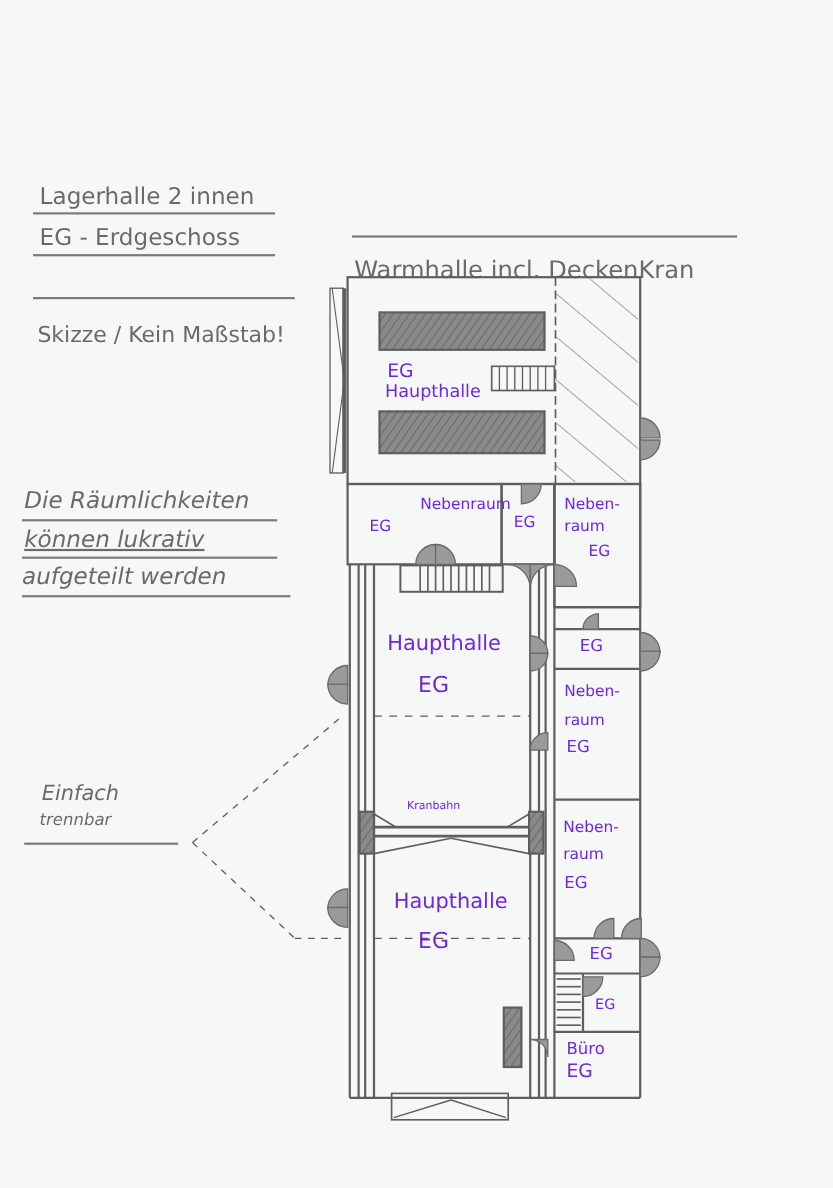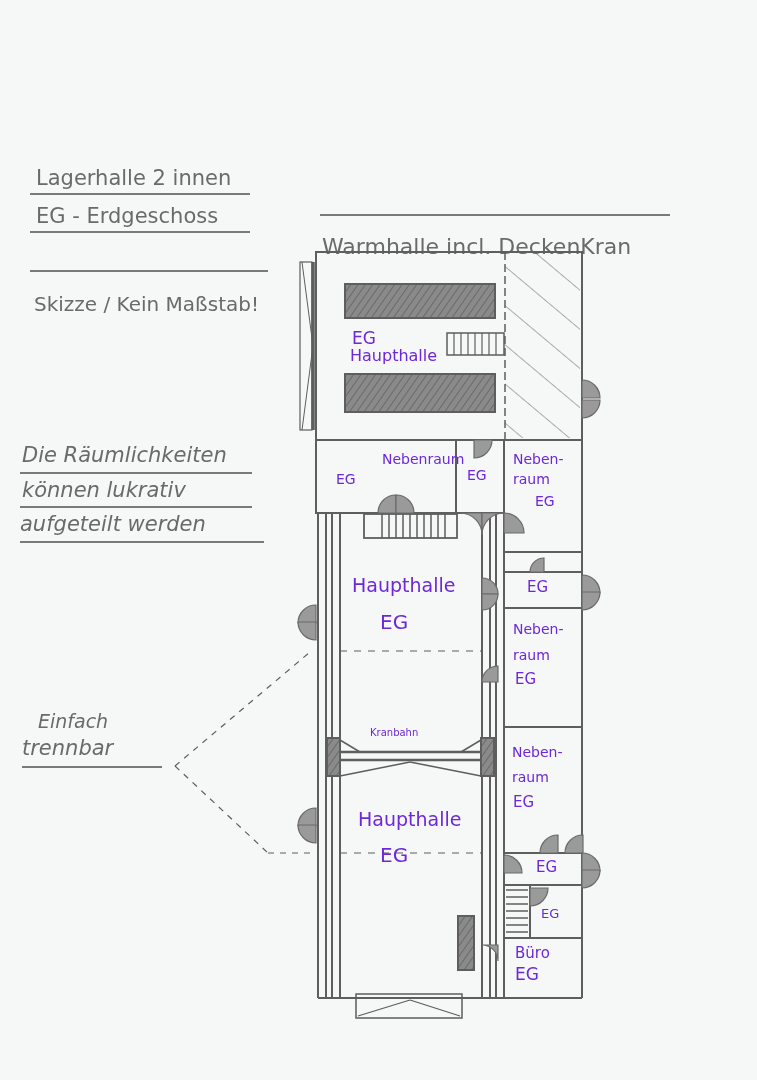"können lukrativ" div.hand { text-decoration: none -> underline }
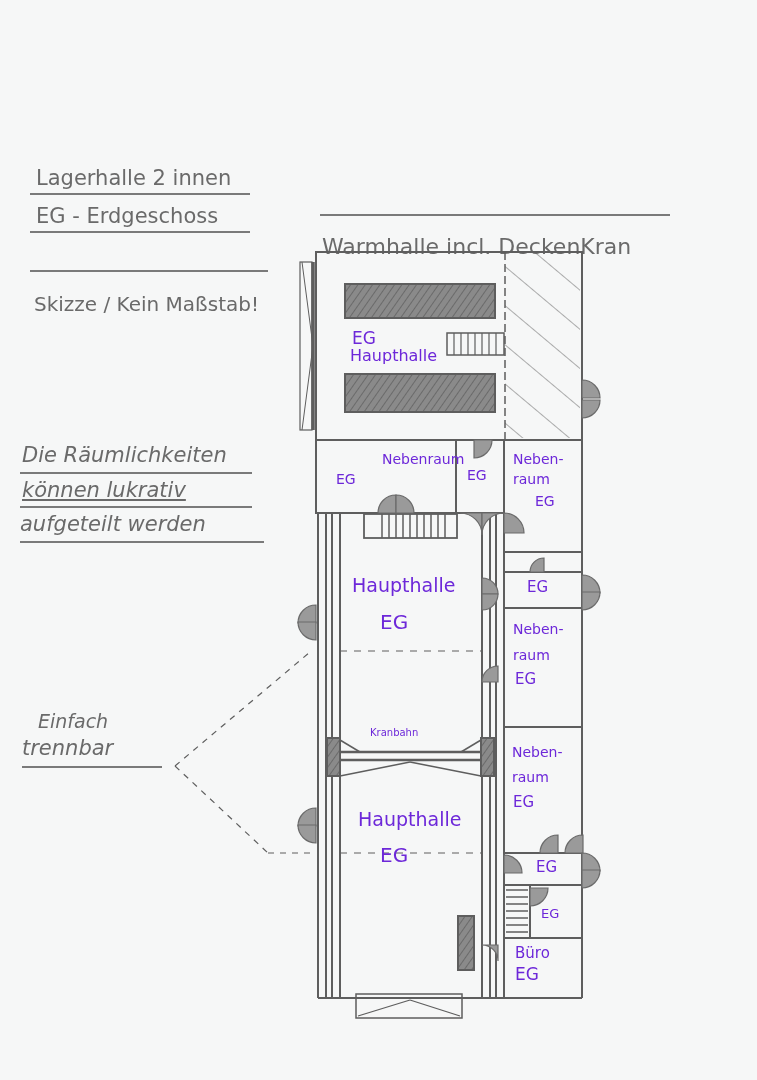"trennbar" div.hand { font-size: 21px -> 15px; left: 22px -> 36px }
